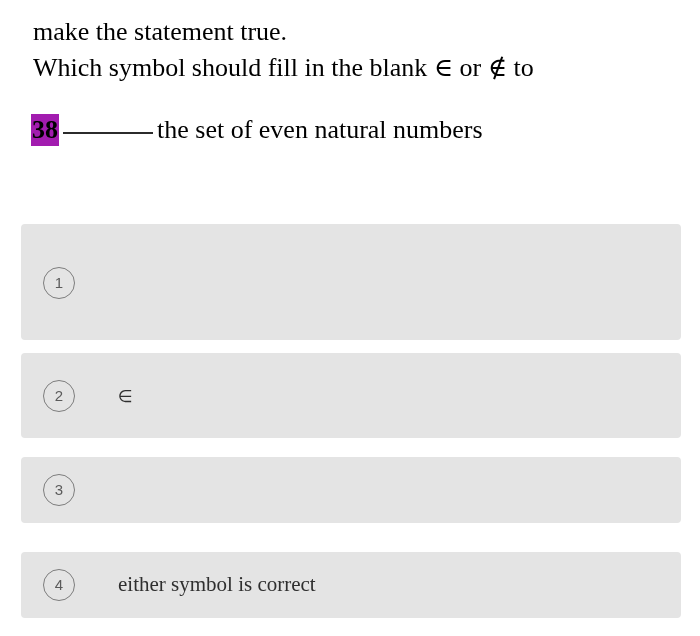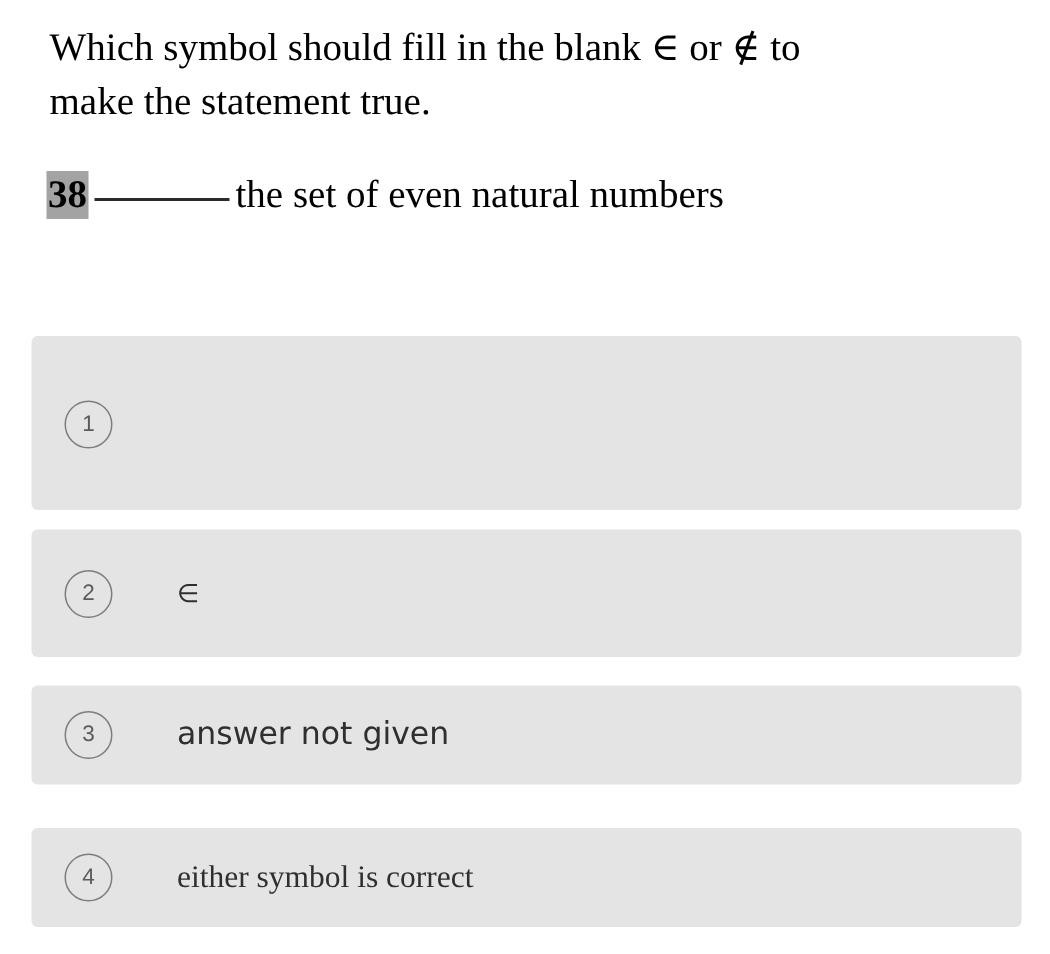"Which symbol should fill in" div.prompt-line { order: before "make the statement true." -> after "make the statement true." }
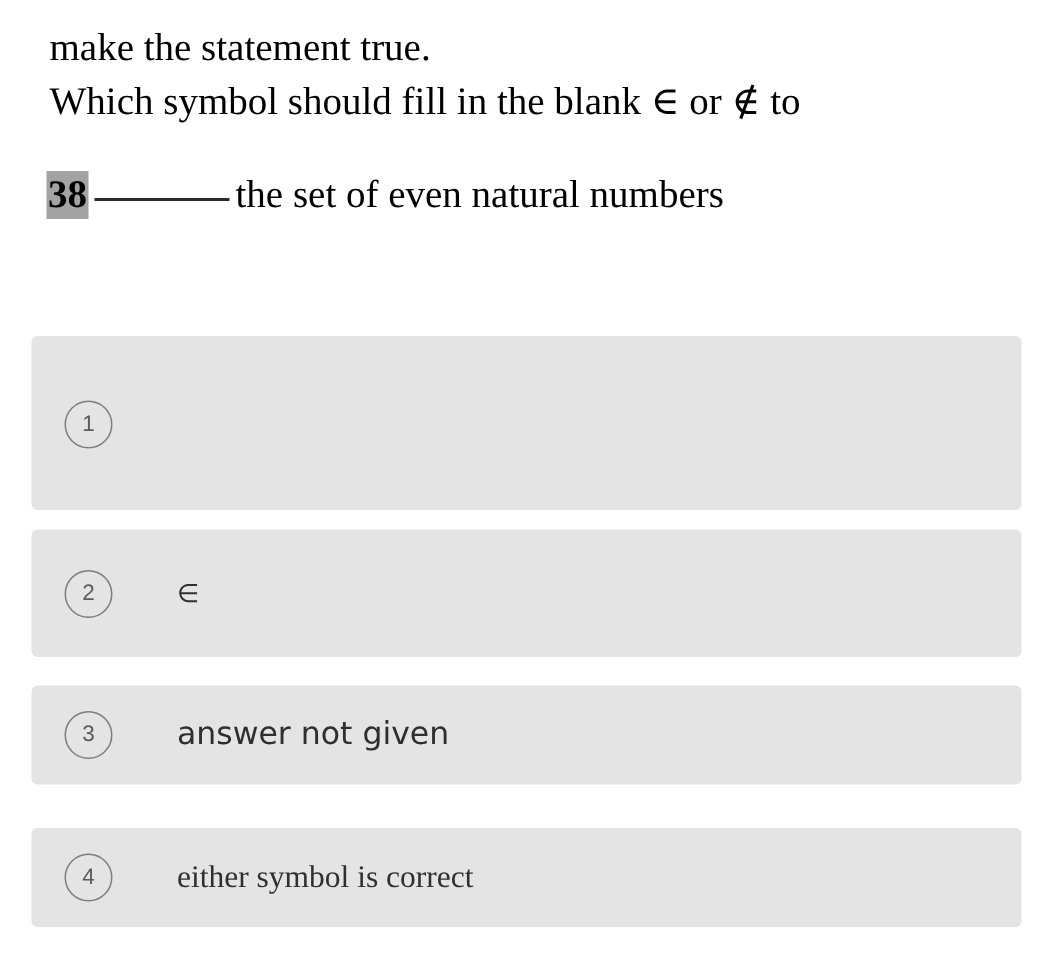"38" #statement-number { background: #a3a3a3 -> #a21caf }
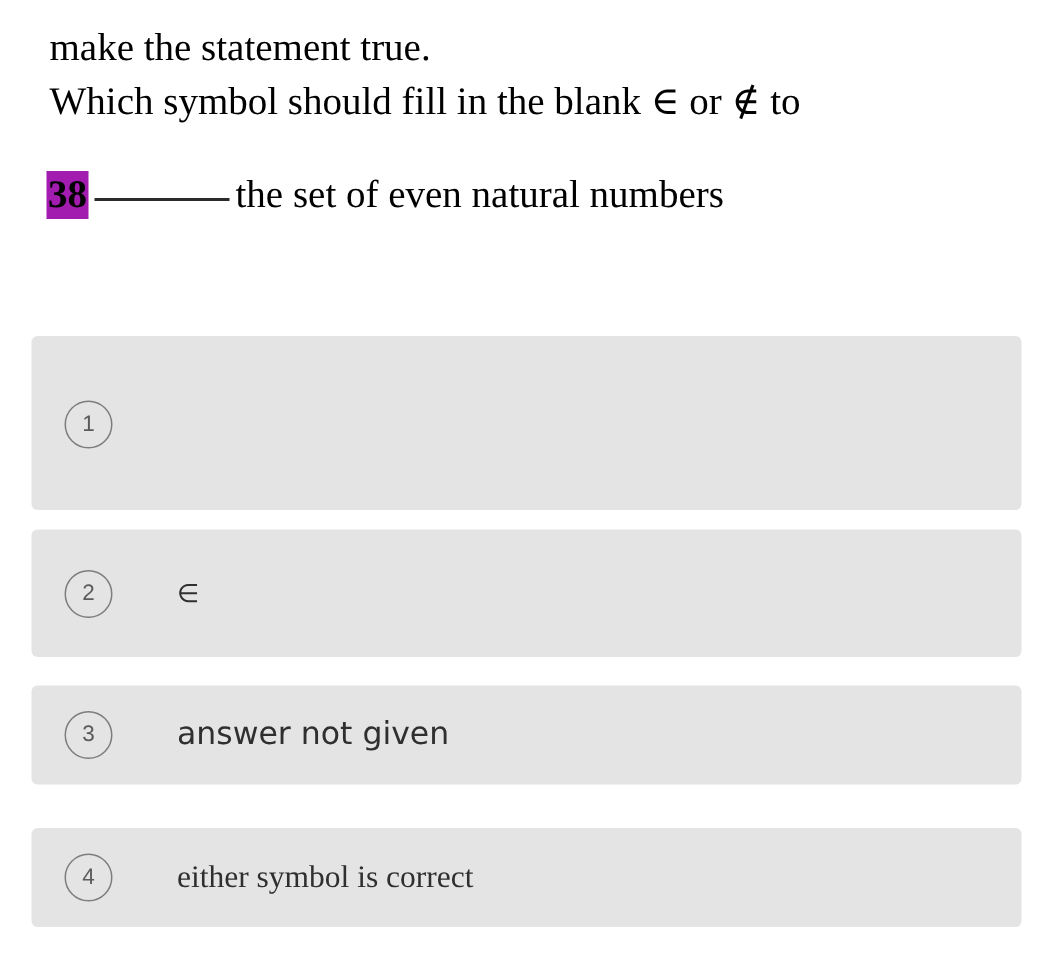"answer not given" div.option-label { html: <div>answer not given</div> -> none }
